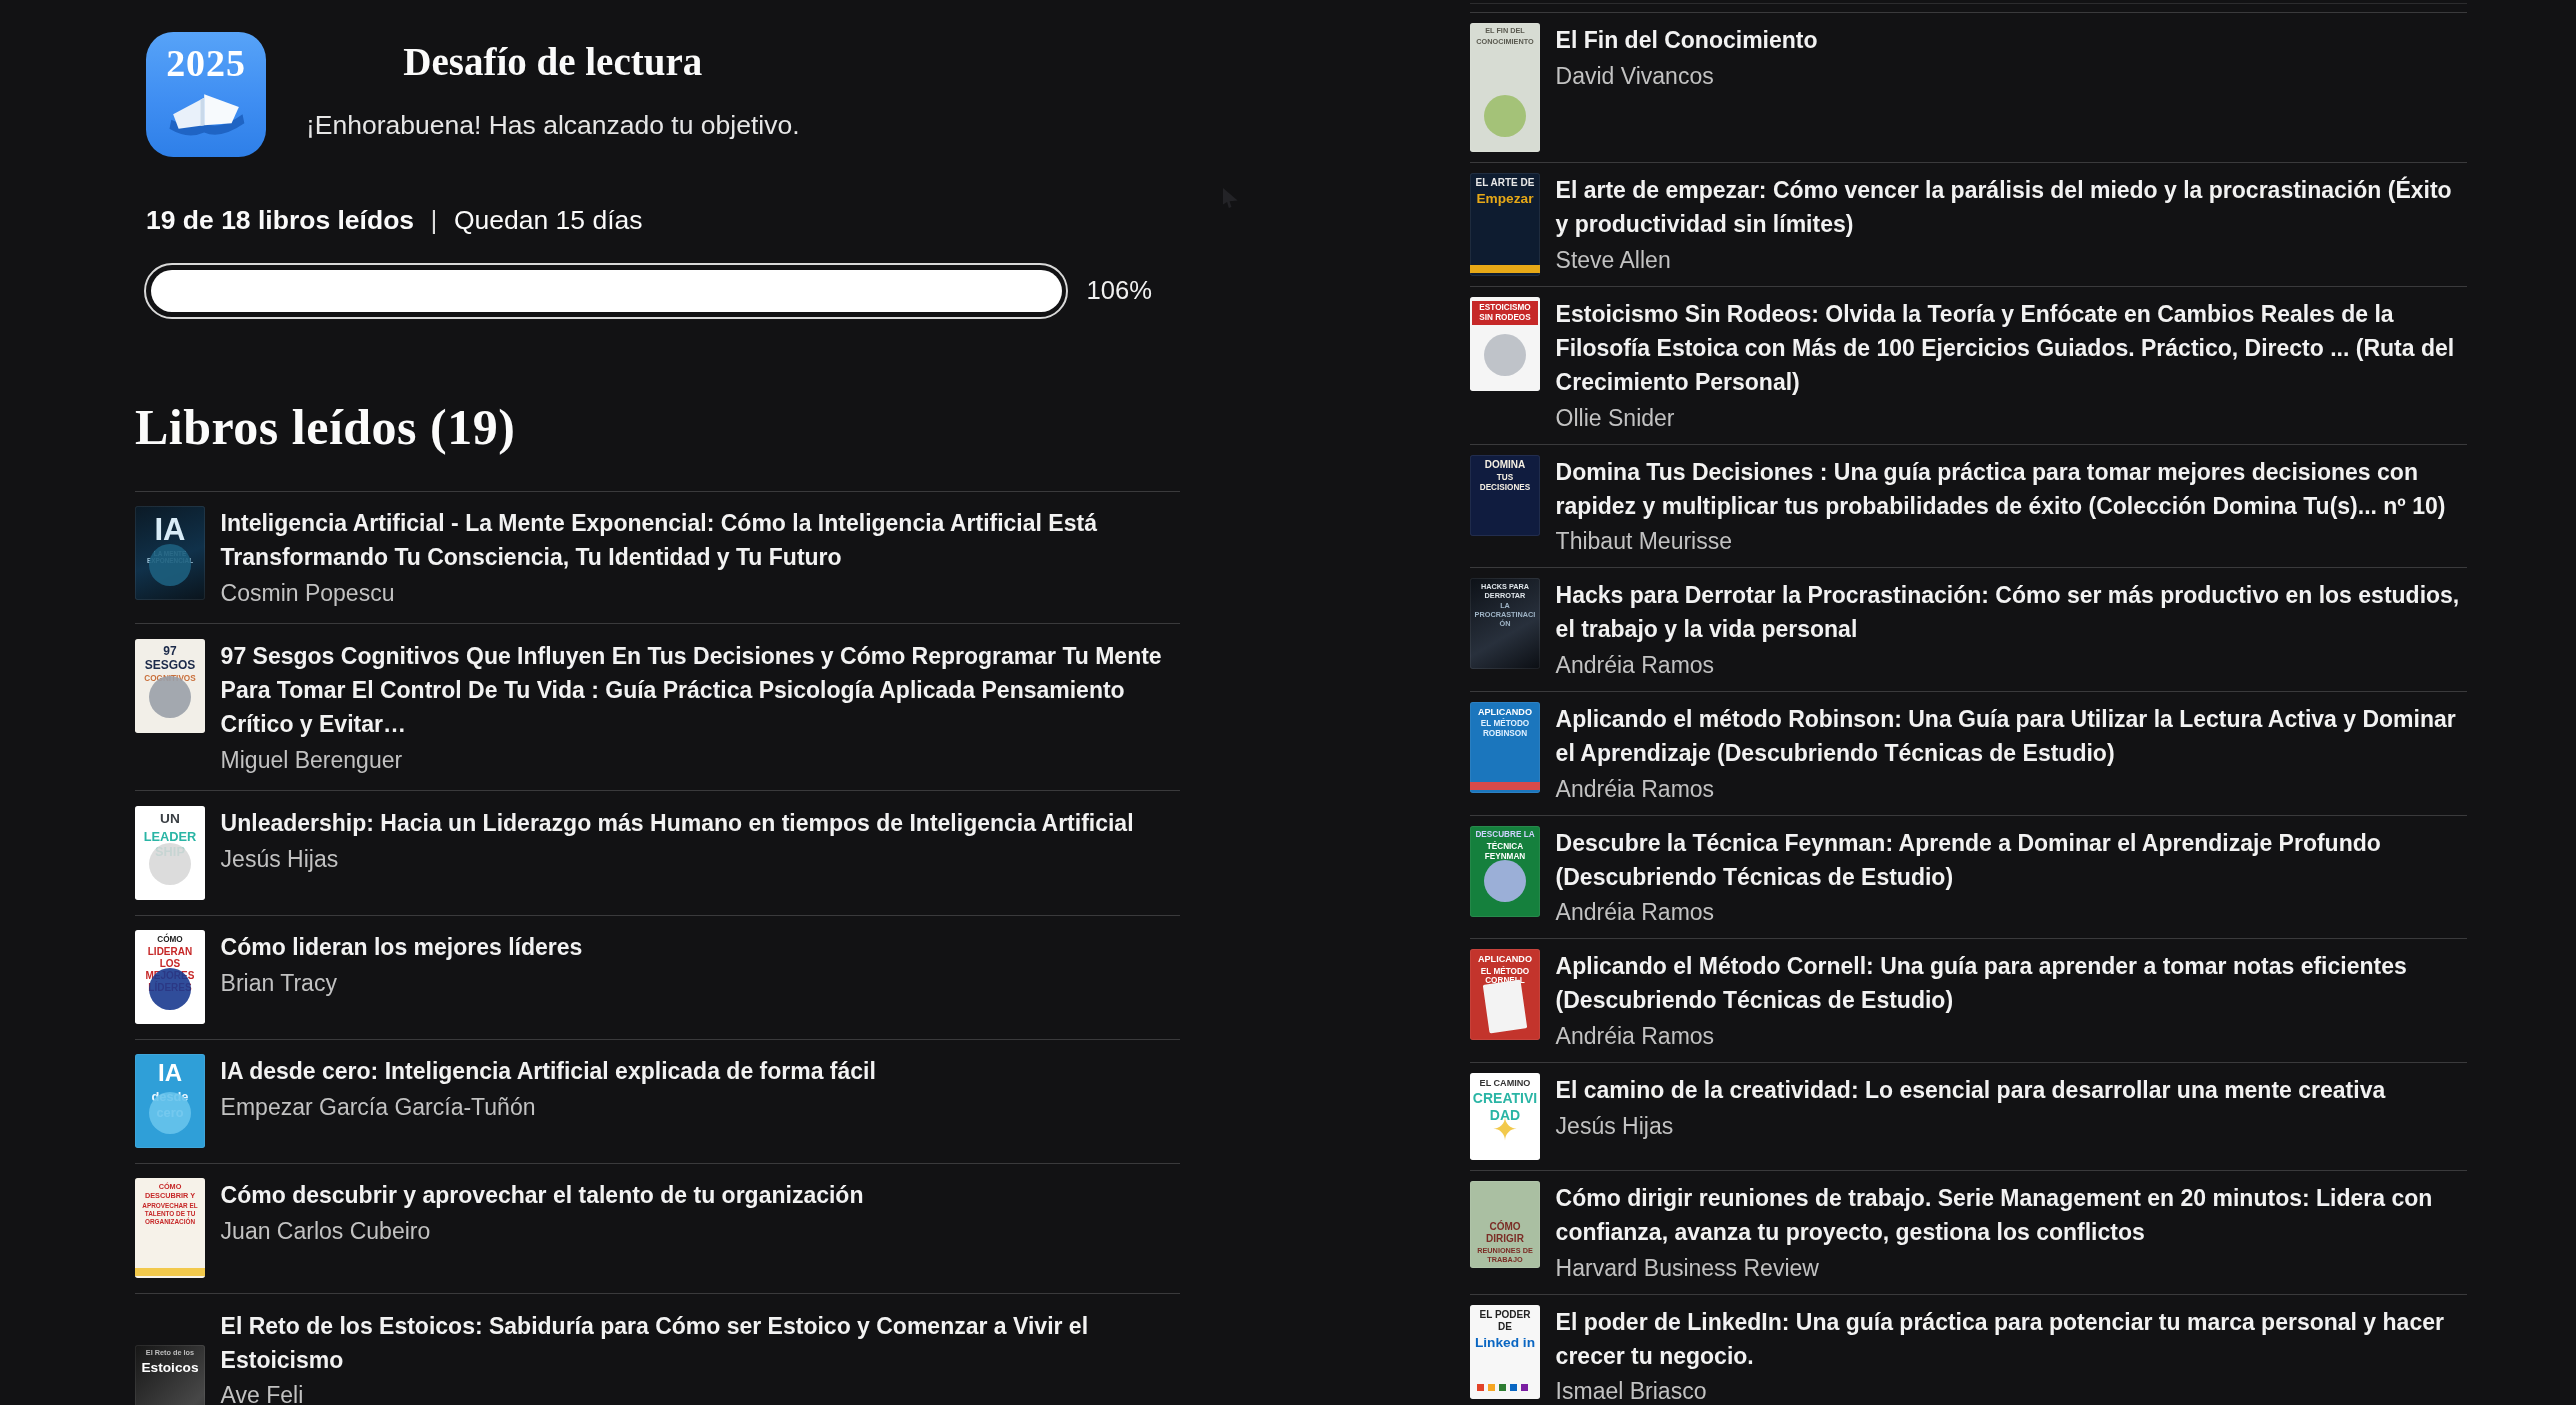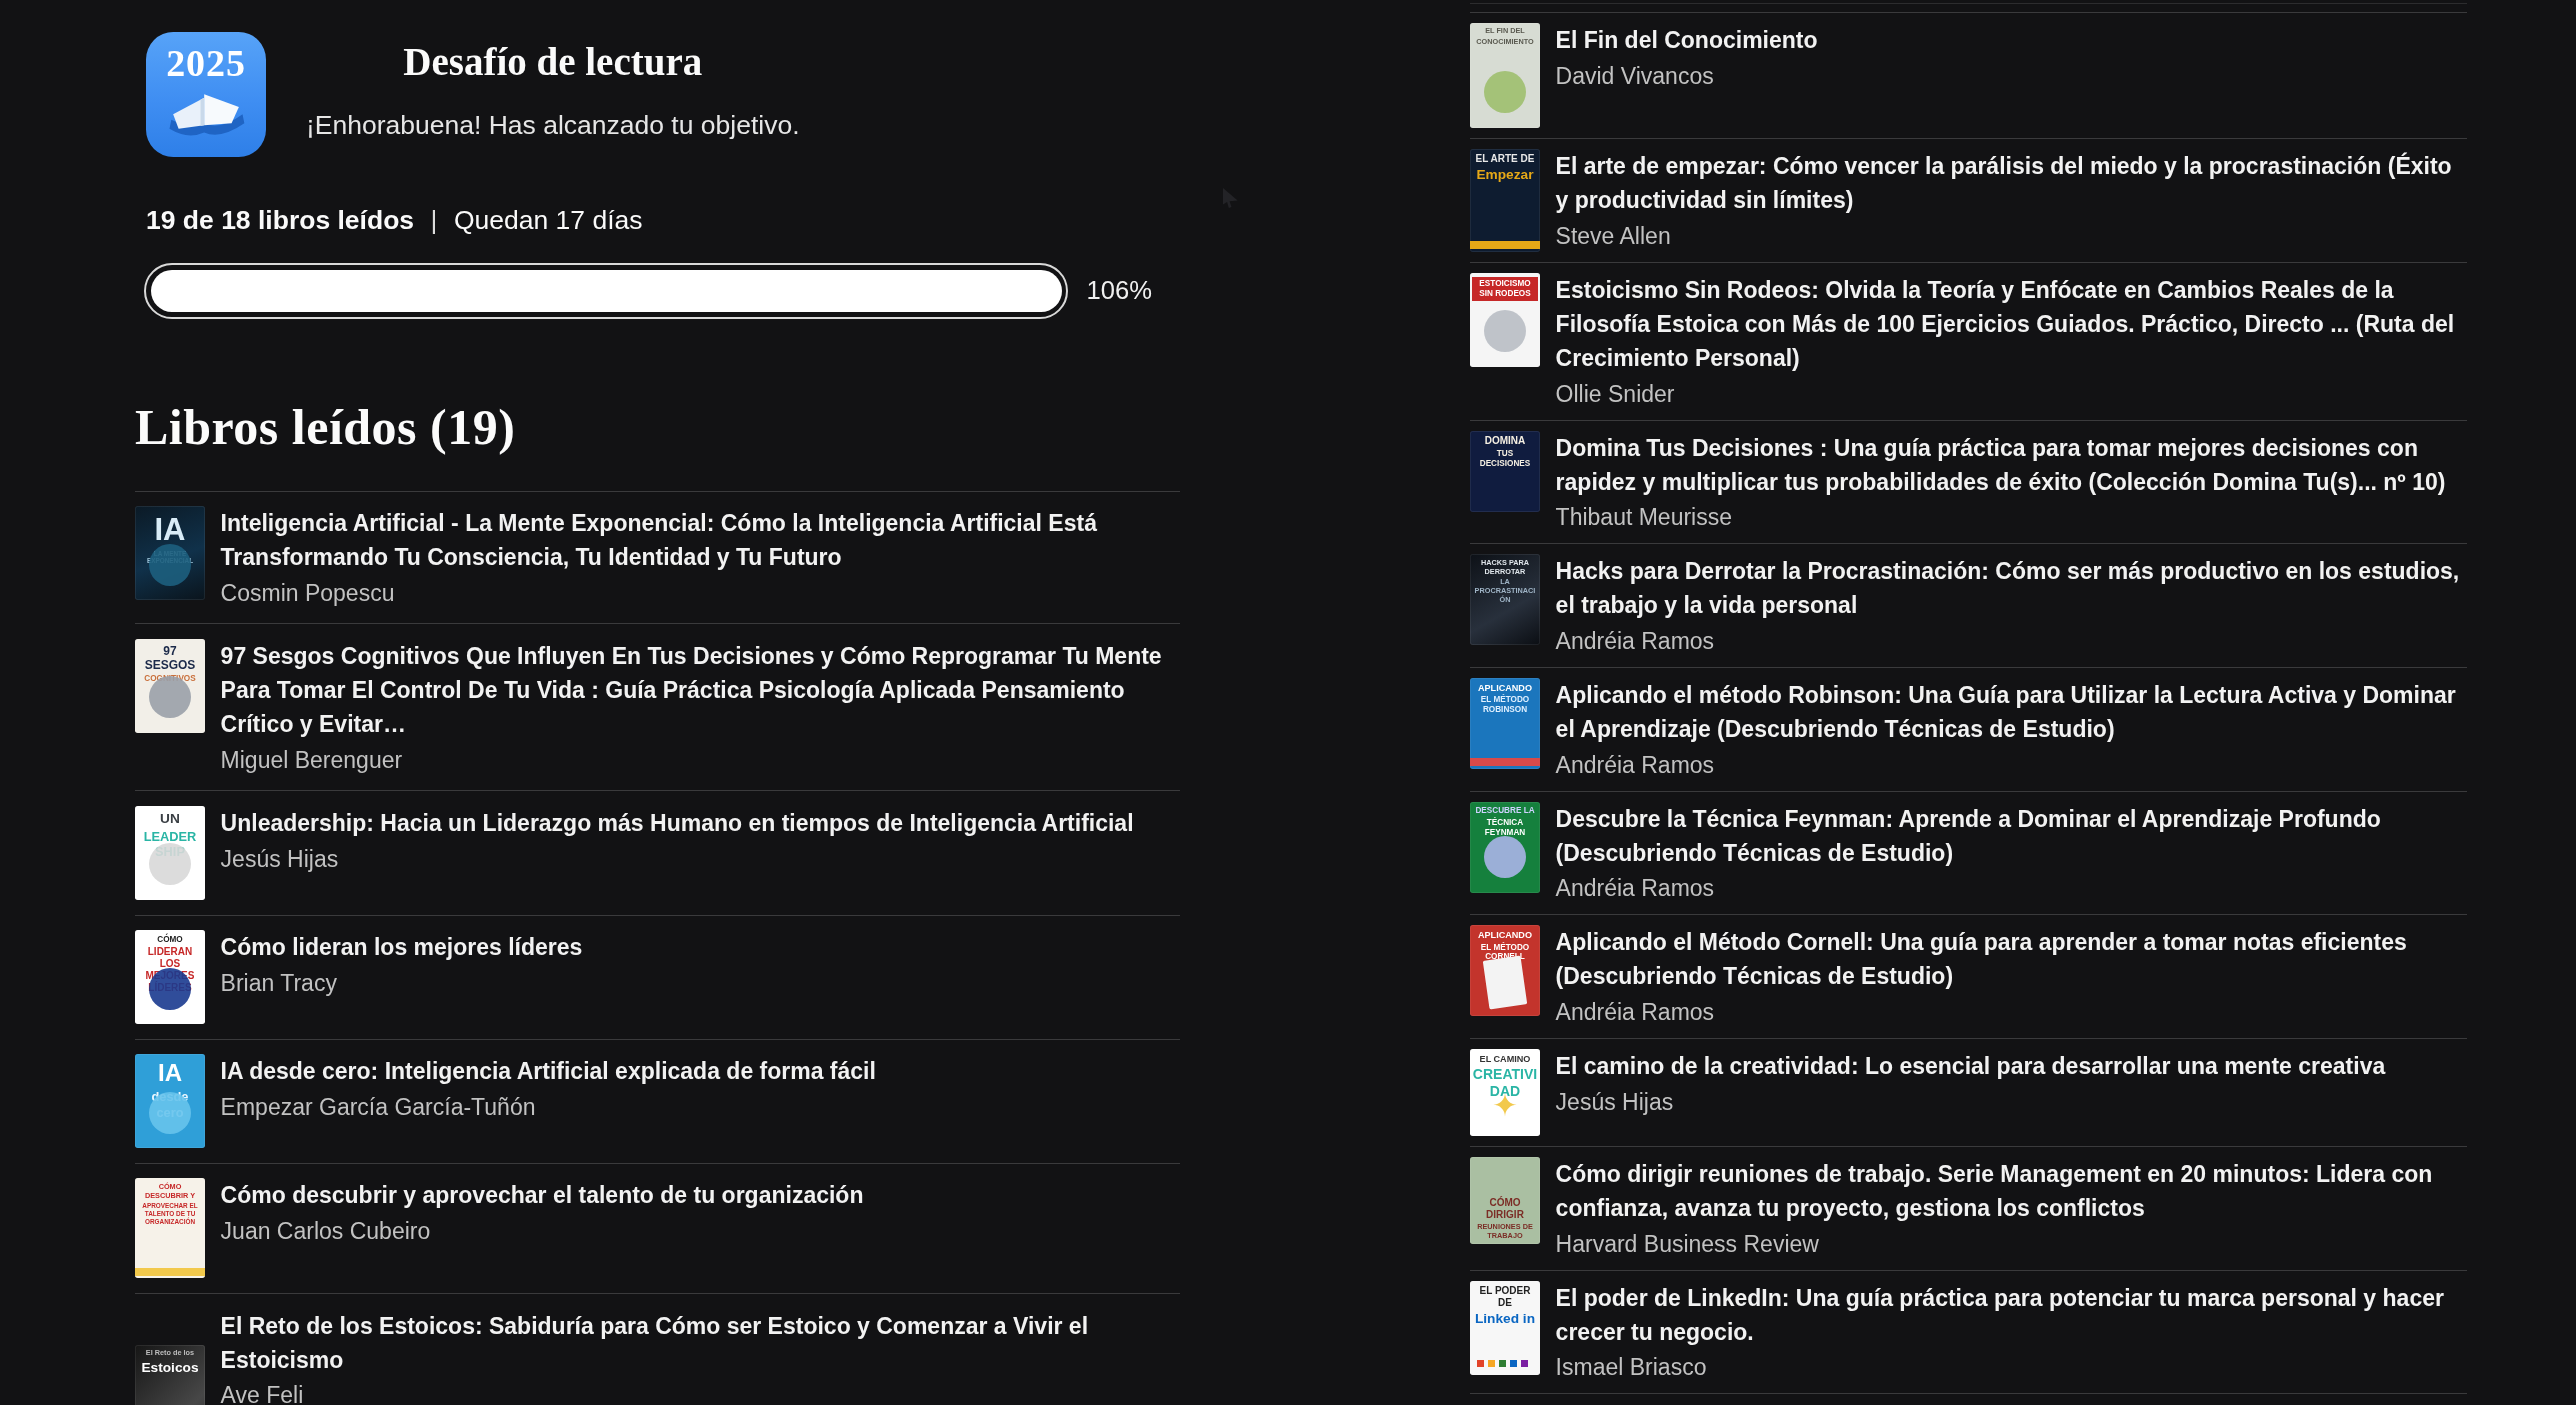"EL FIN DEL" div.cover { height: 105px -> 129px }
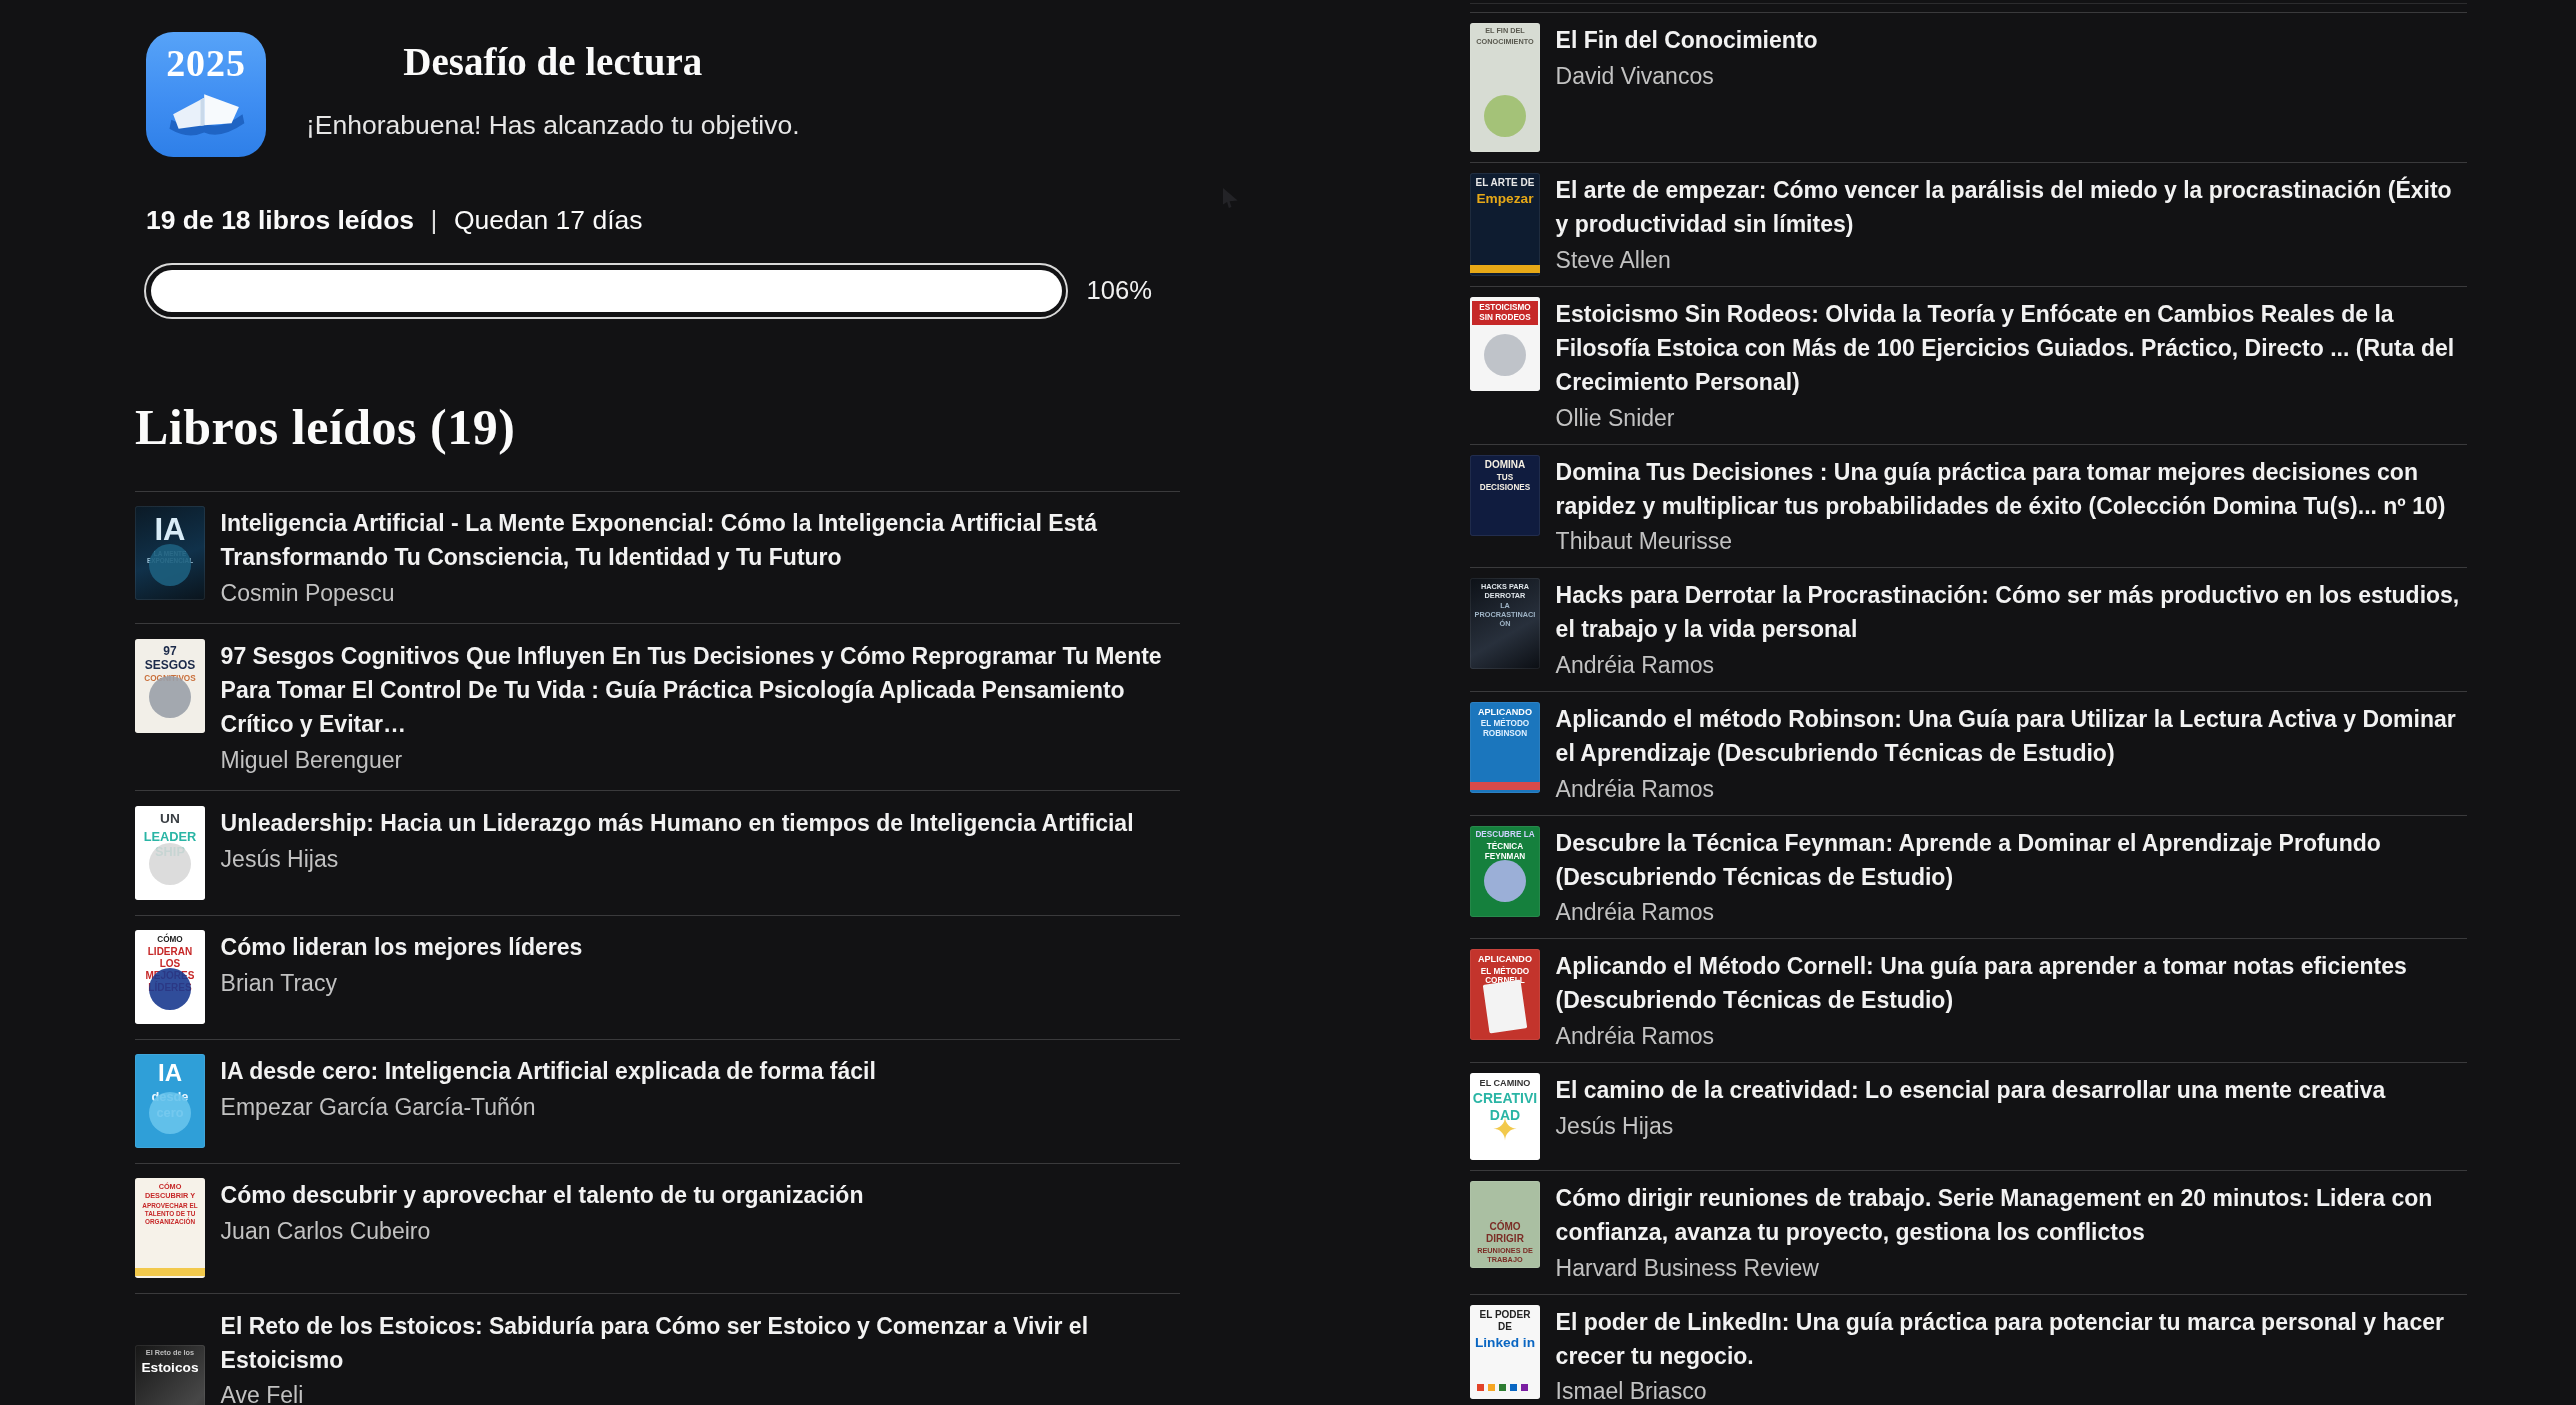"Quedan 17 días" span.stats-days { text: 17 -> 15 }
